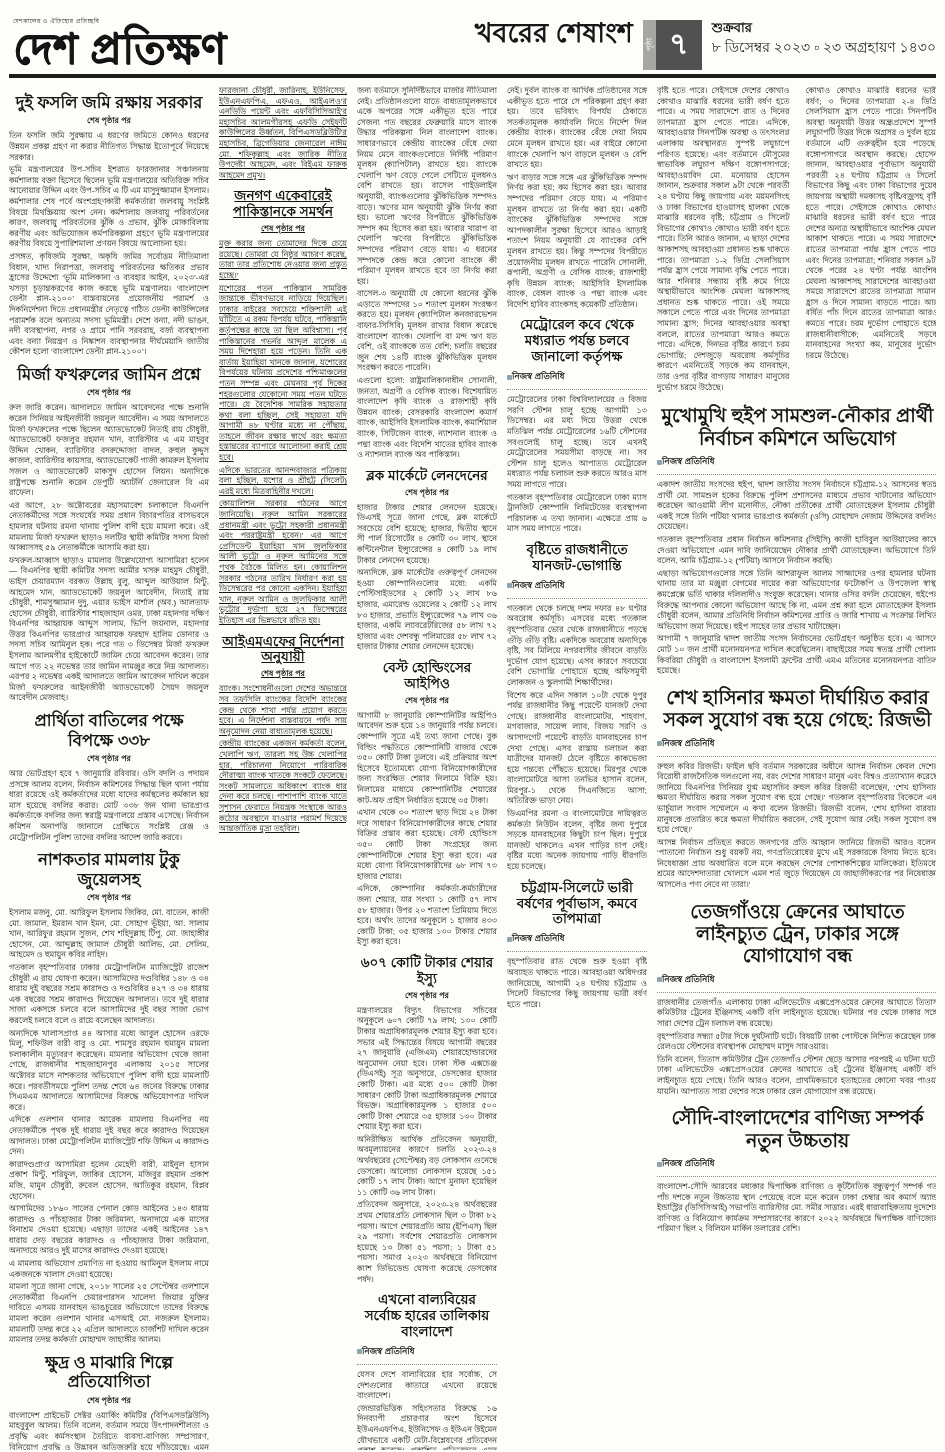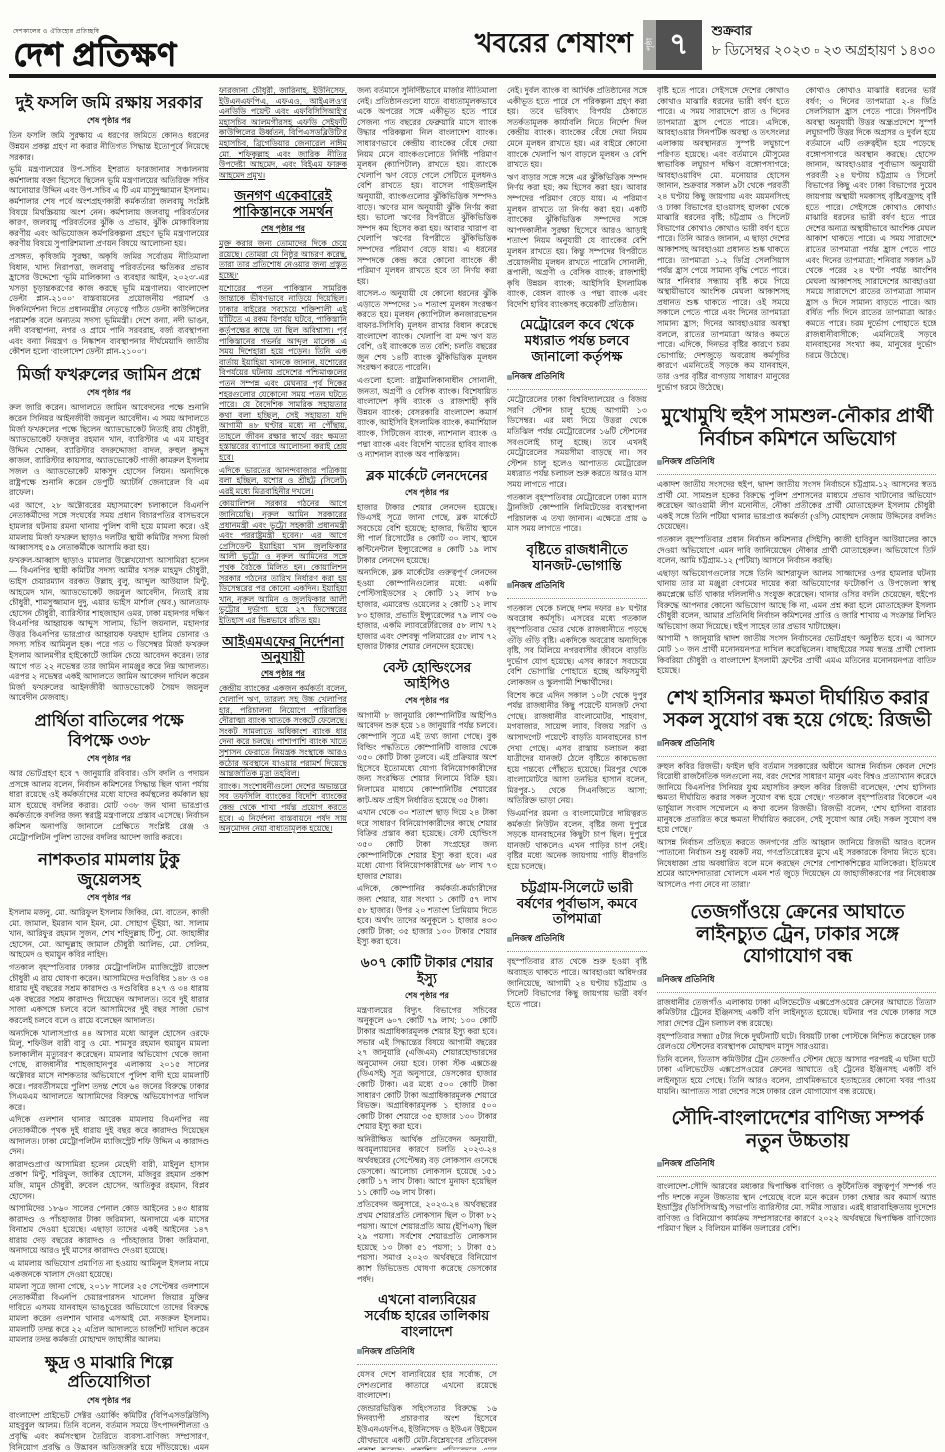"দেশ প্রতিক্ষণ" .masthead { font-size: 32px -> 42px }
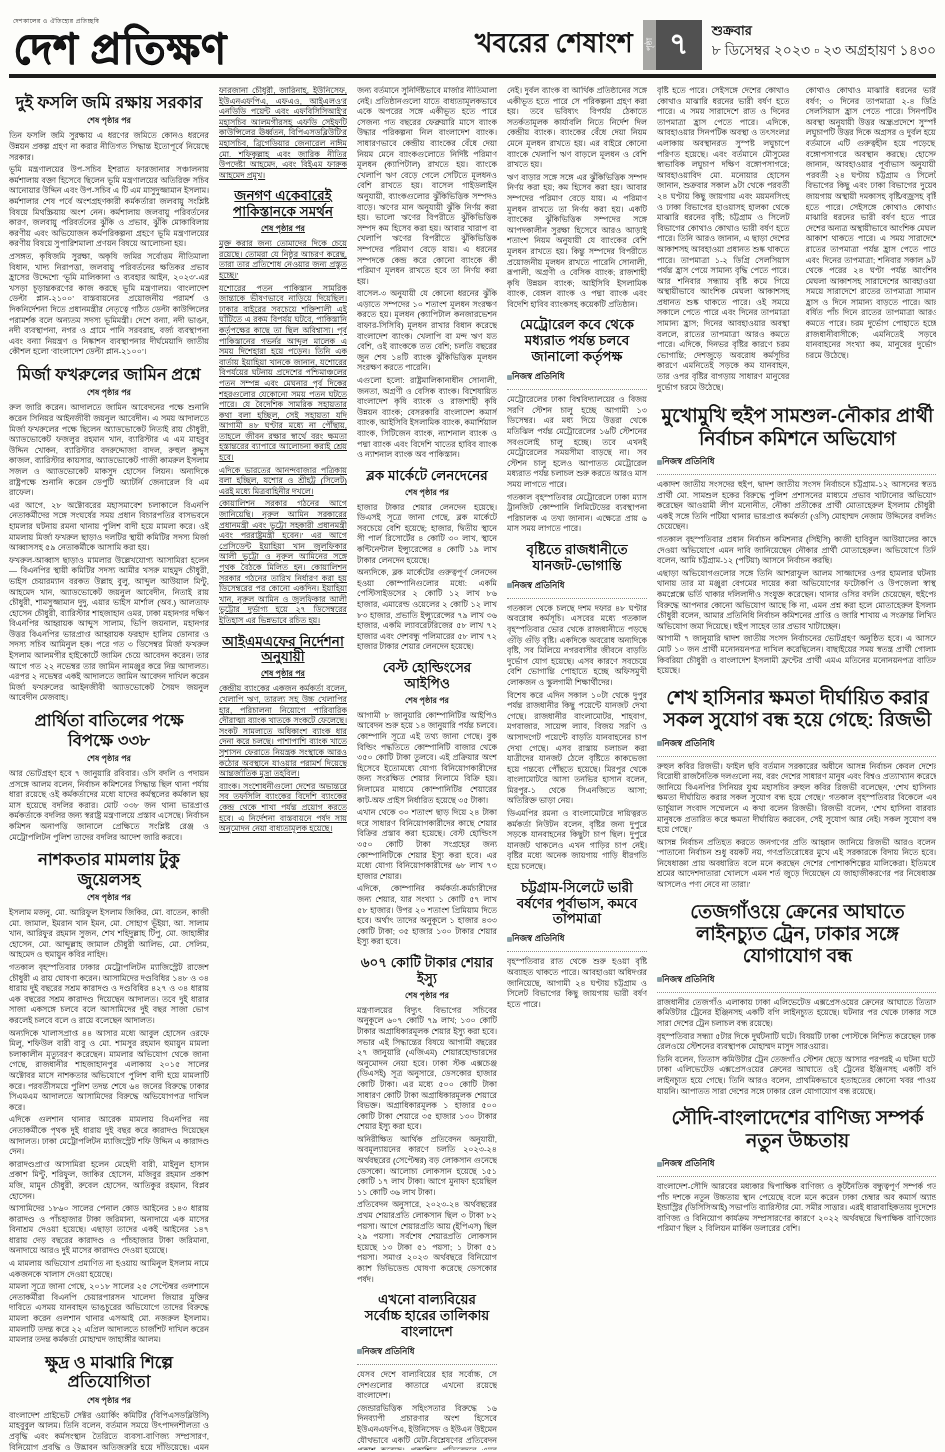"খবরের শেষাংশ" .header-right { align-items: center -> flex-start }
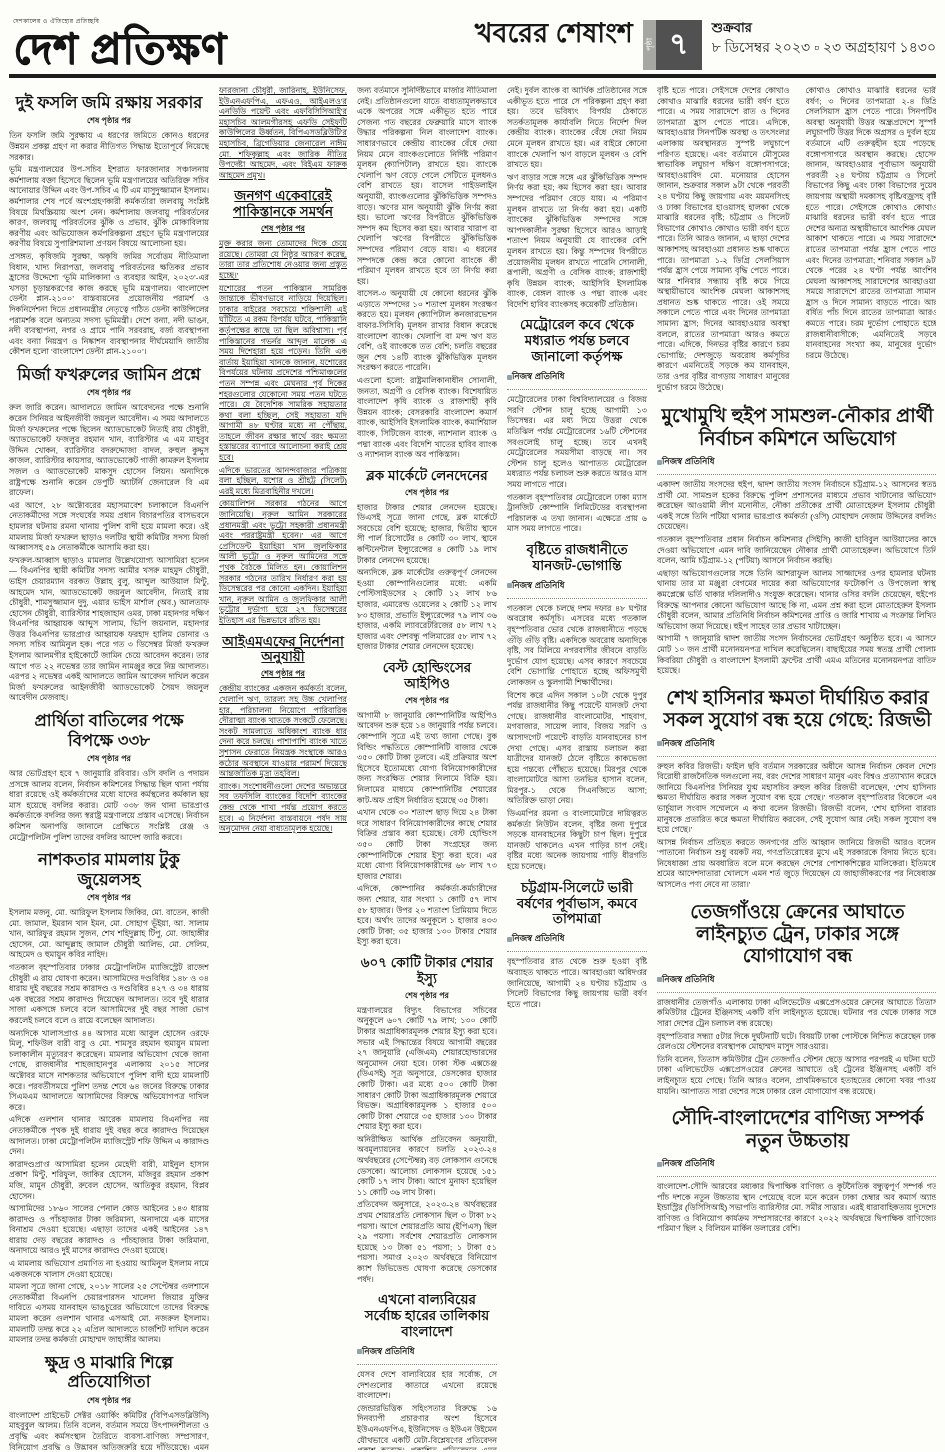"কেন্দ্রীয় ব্যাংকের একজন কর্মকর্তা বলেন," p.body { order: before "ব্যাংক। সংশোধনীগুলো দেশের অভ্যন্তরে সব" -> after "ব্যাংক। সংশোধনীগুলো দেশের অভ্যন্তরে সব" }
